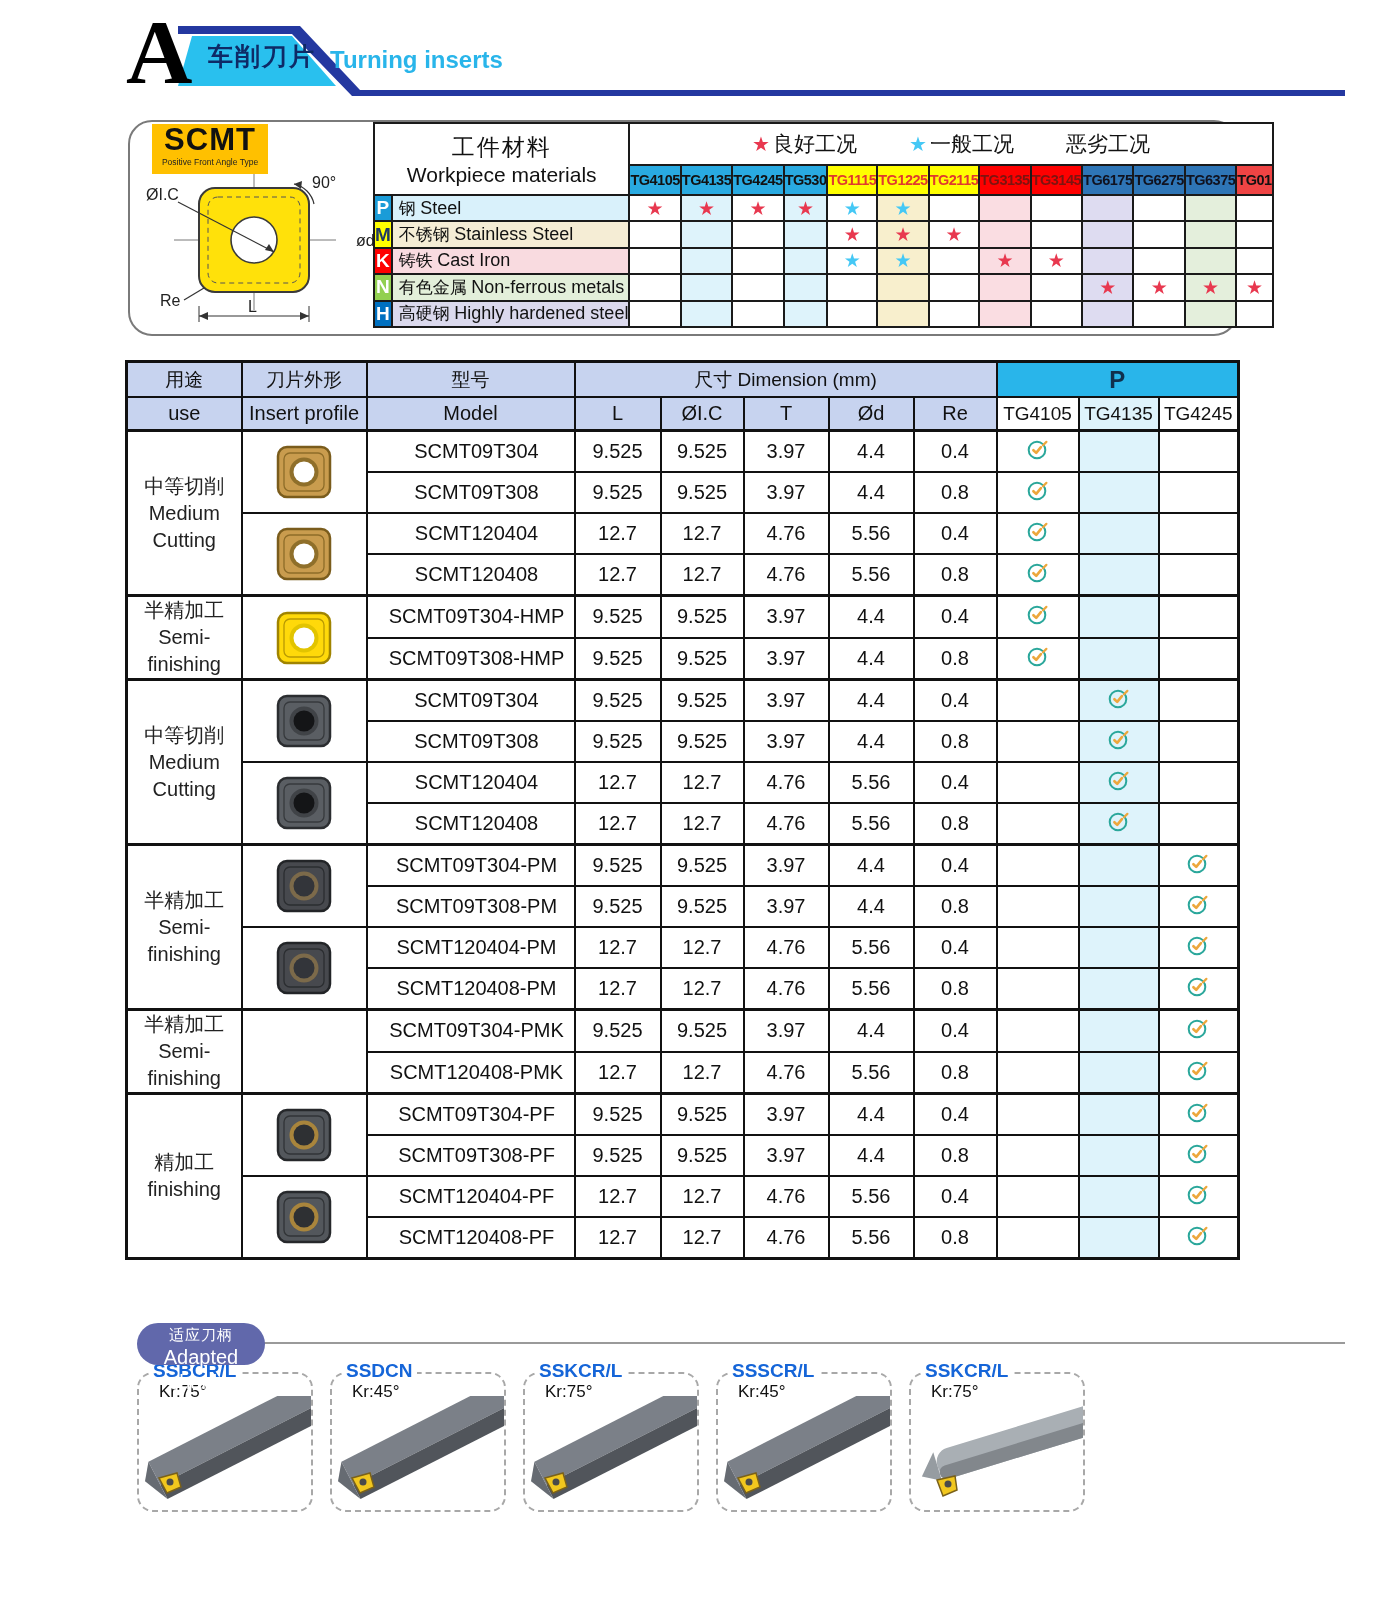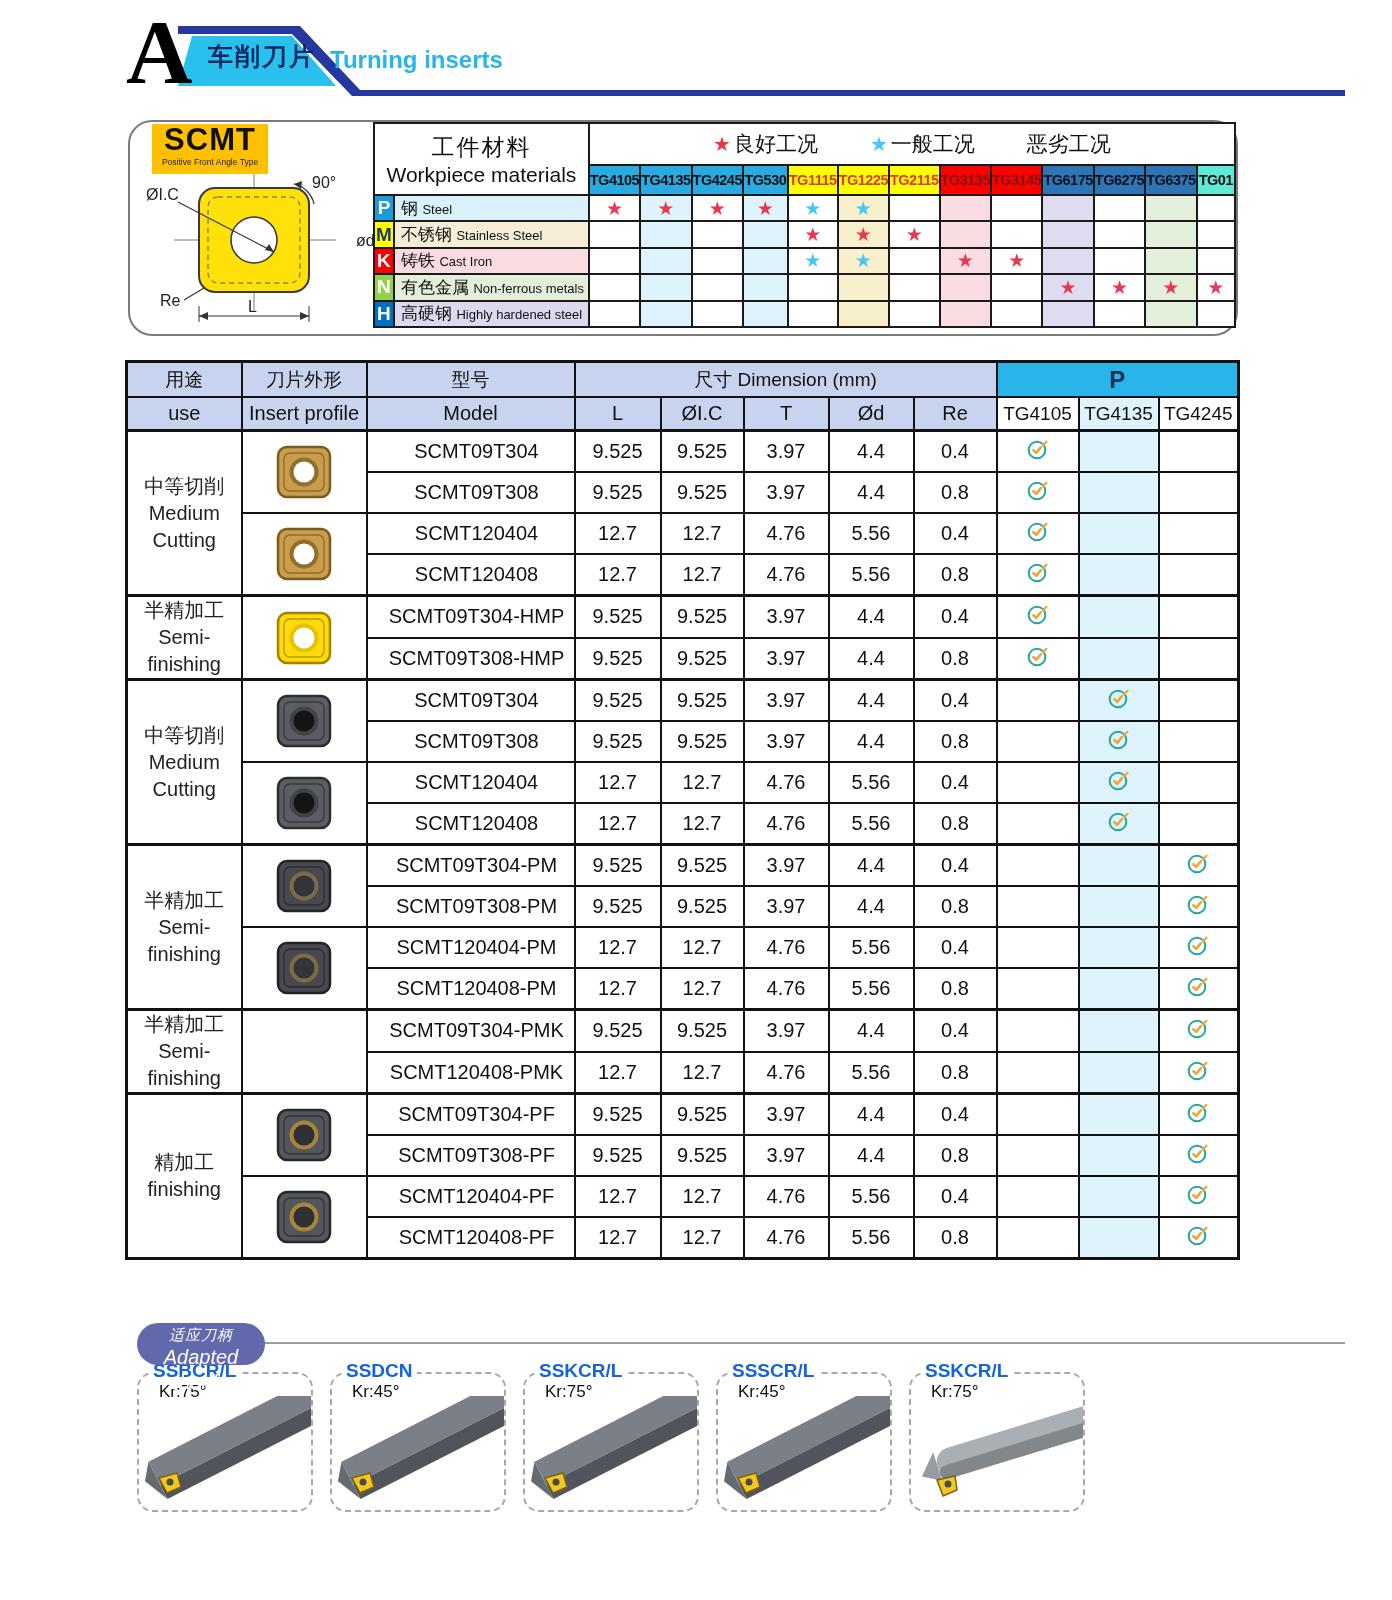"TG01" td.gcode { background: #5eead4 -> #ef4444 }
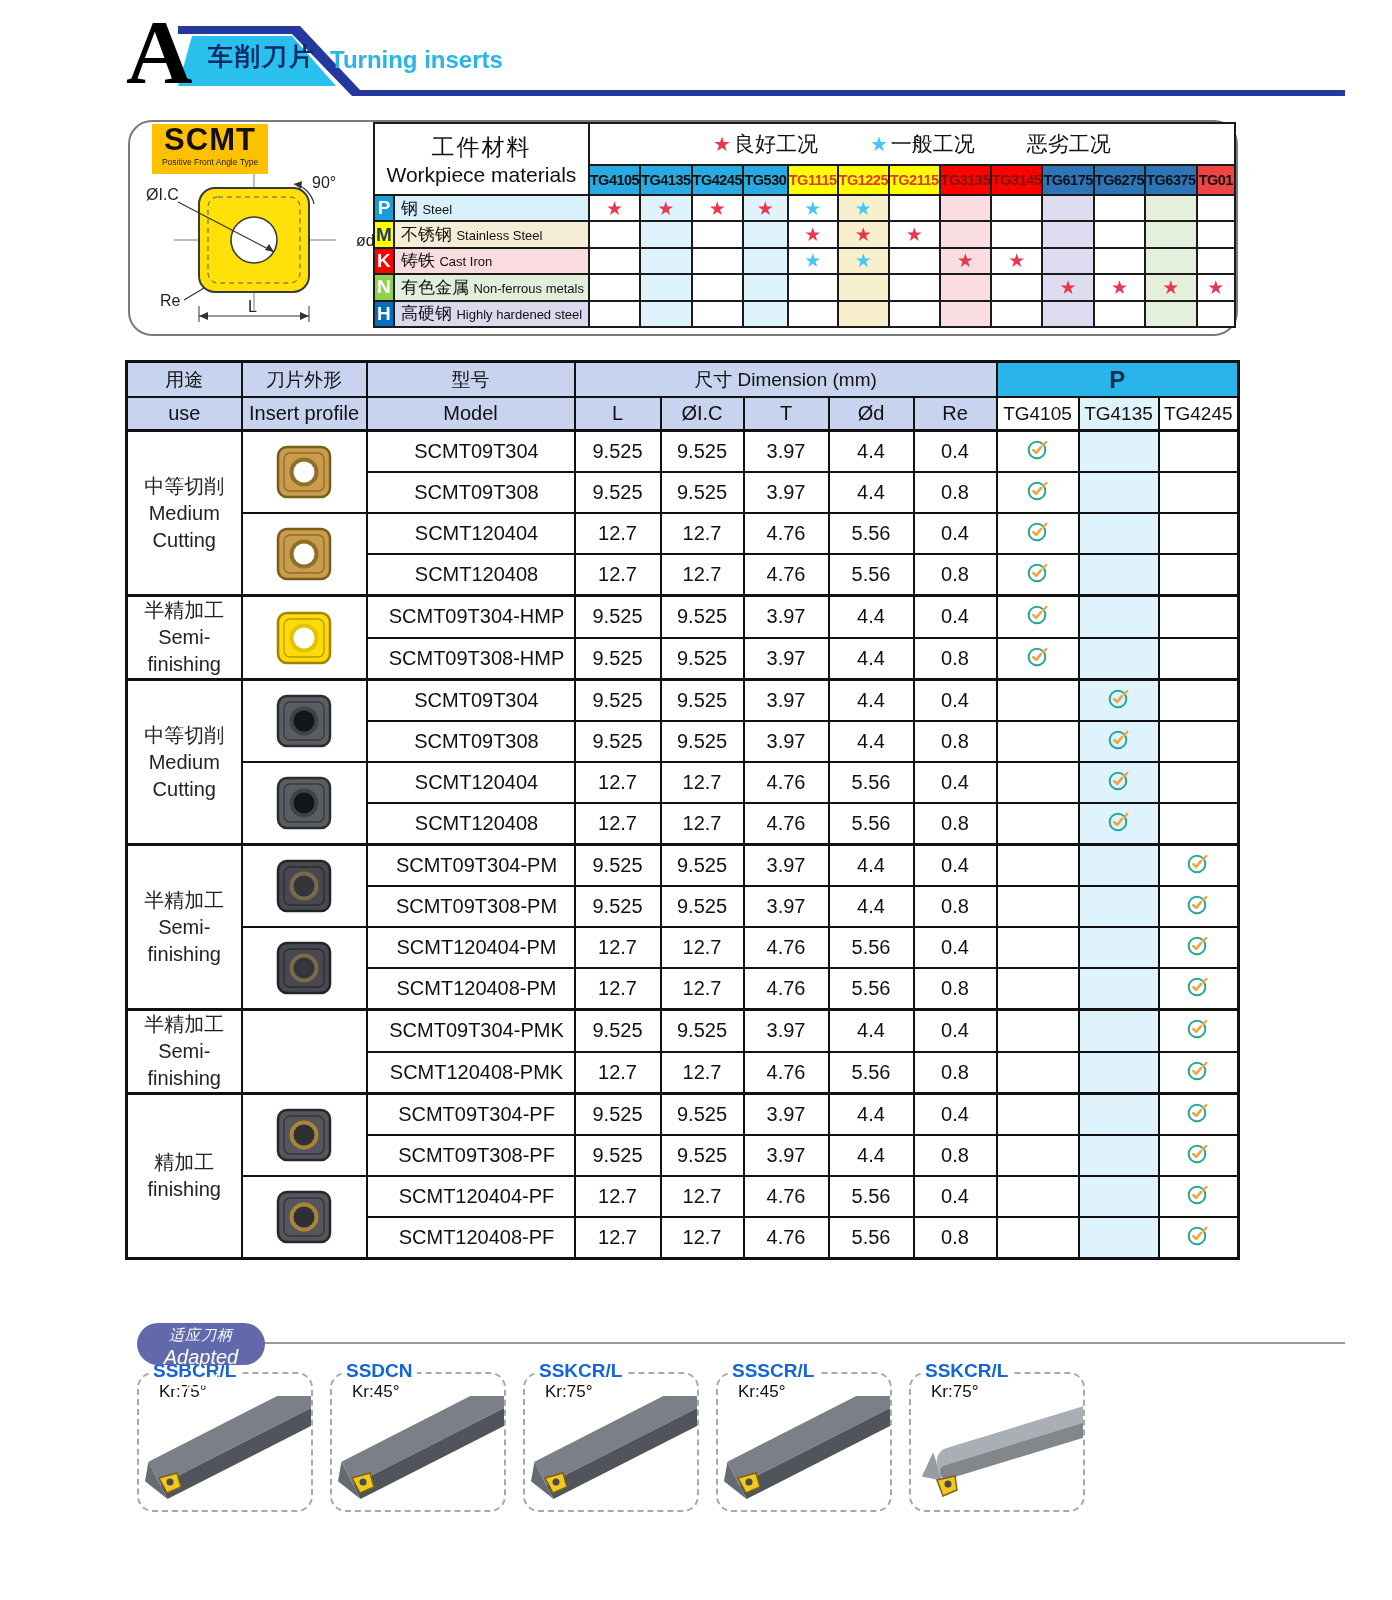"Steel" .mname .mn-en { font-size: 13px -> 18px }
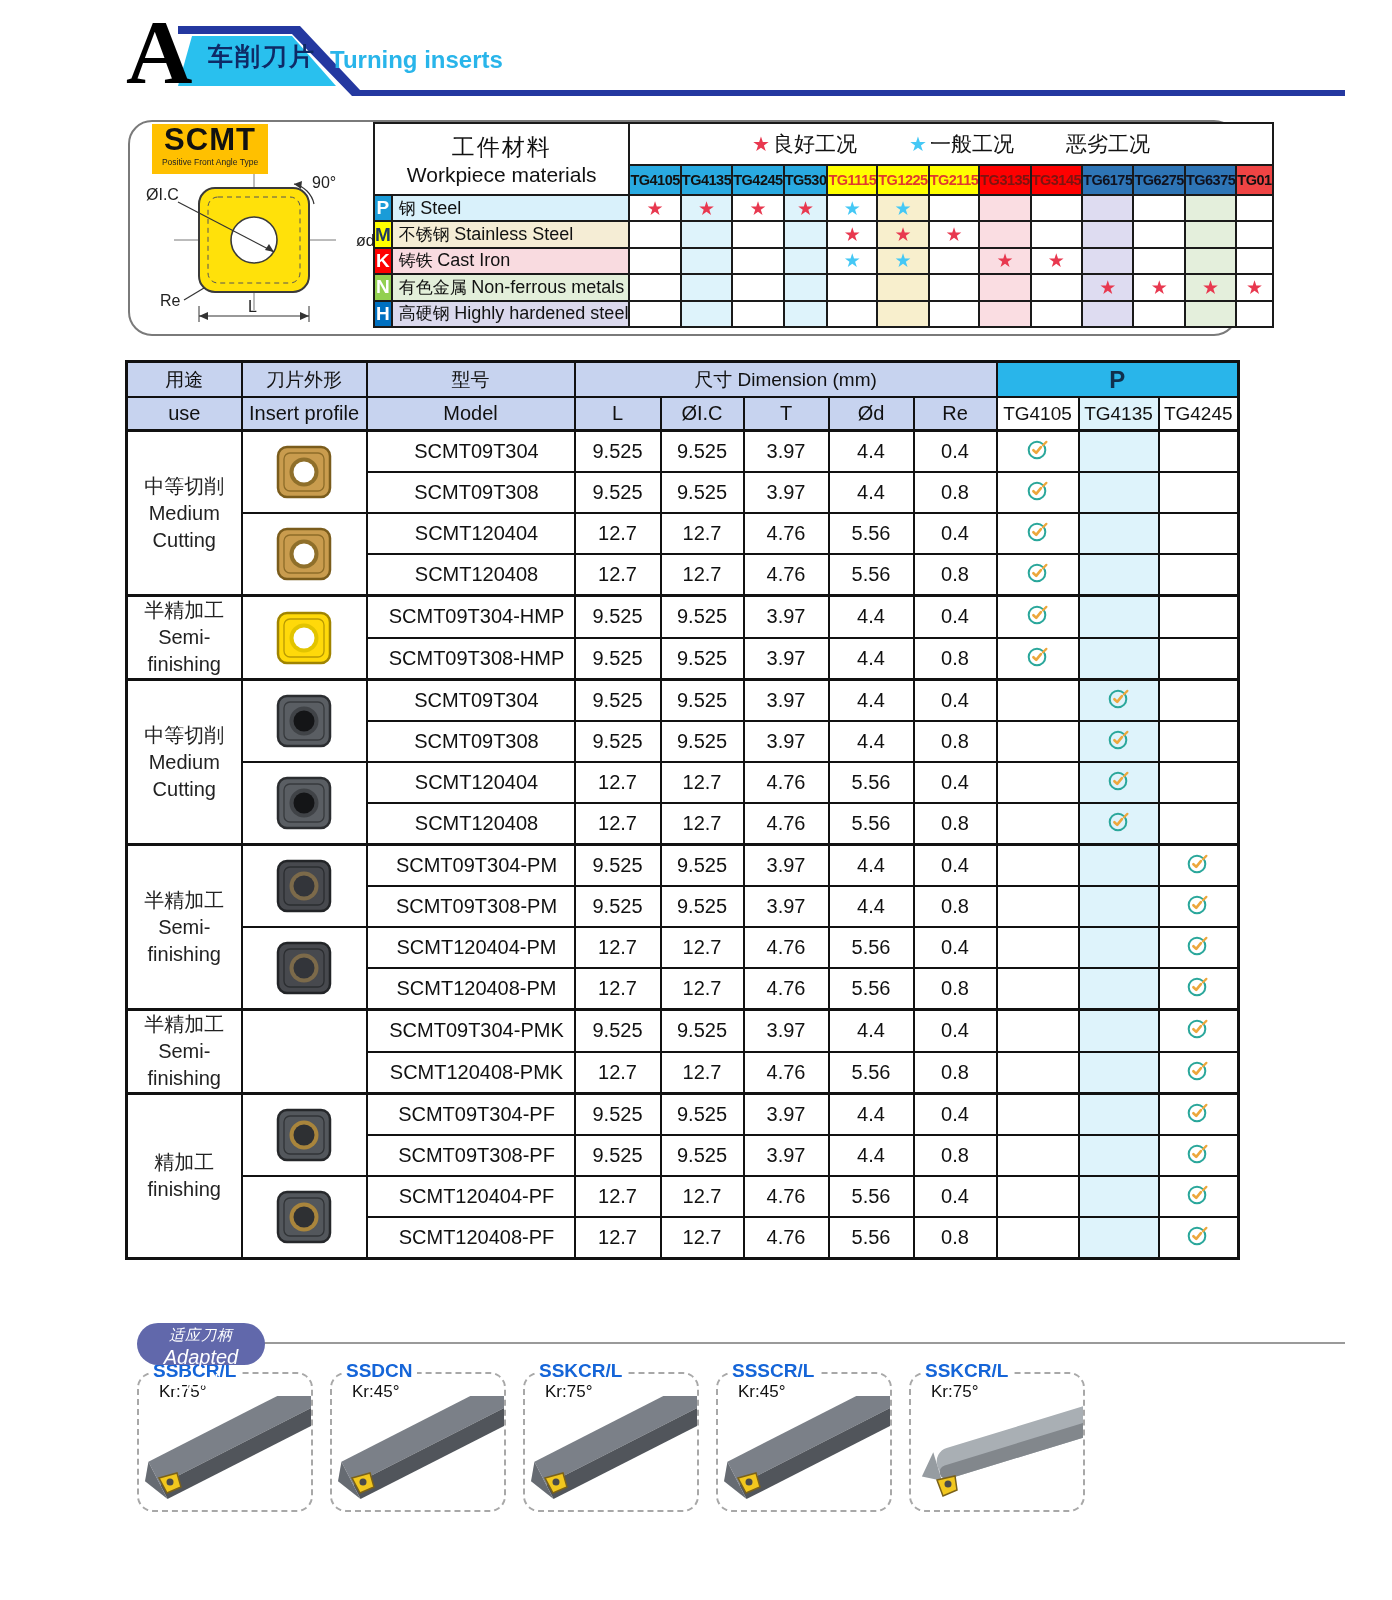"适应刀柄" .shank-pill { font-style: italic -> none }
